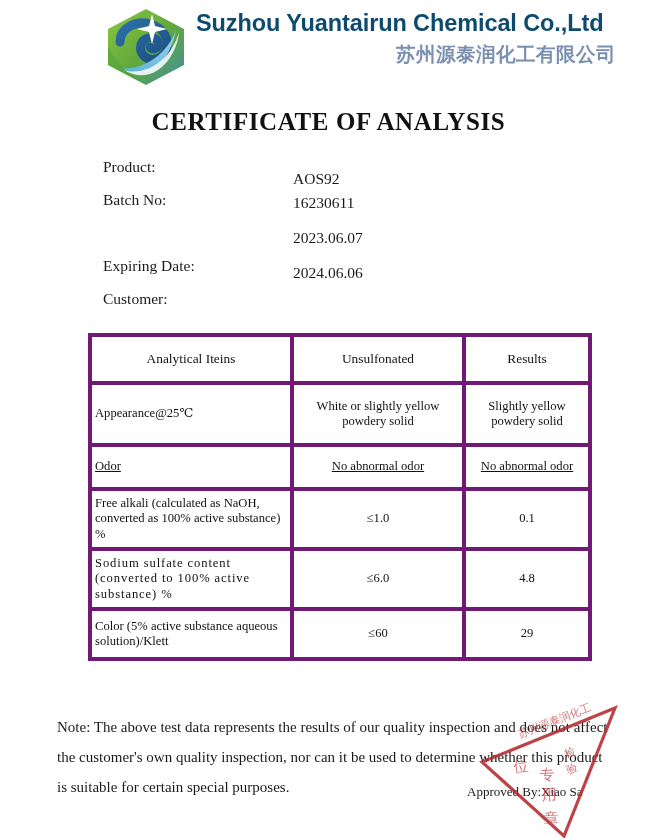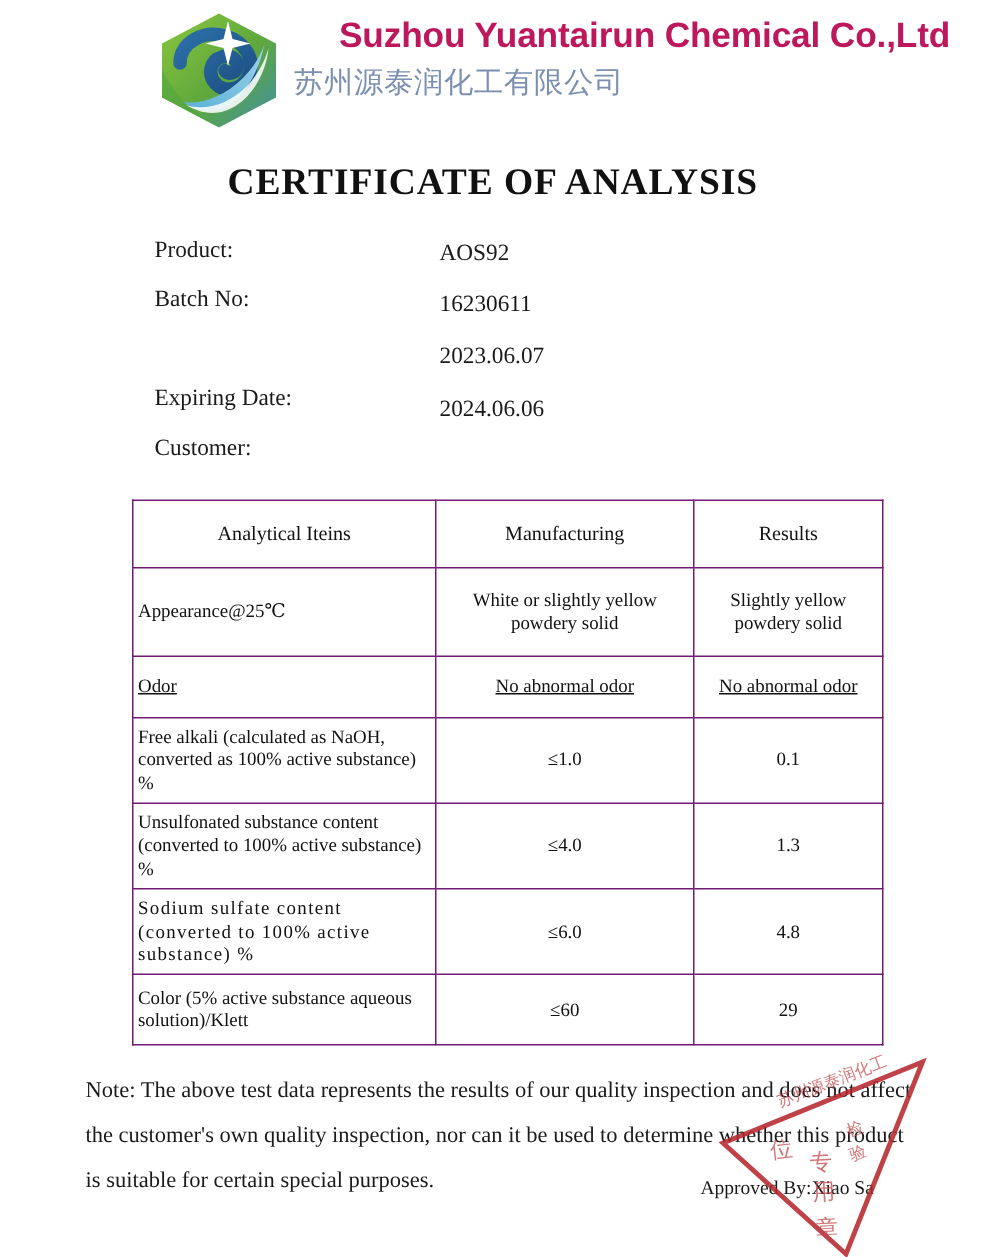"Suzhou Yuantairun Chemical Co.,Ltd" .company-en { color: #be185d -> #0c4a6e; margin-left: 30px -> none }
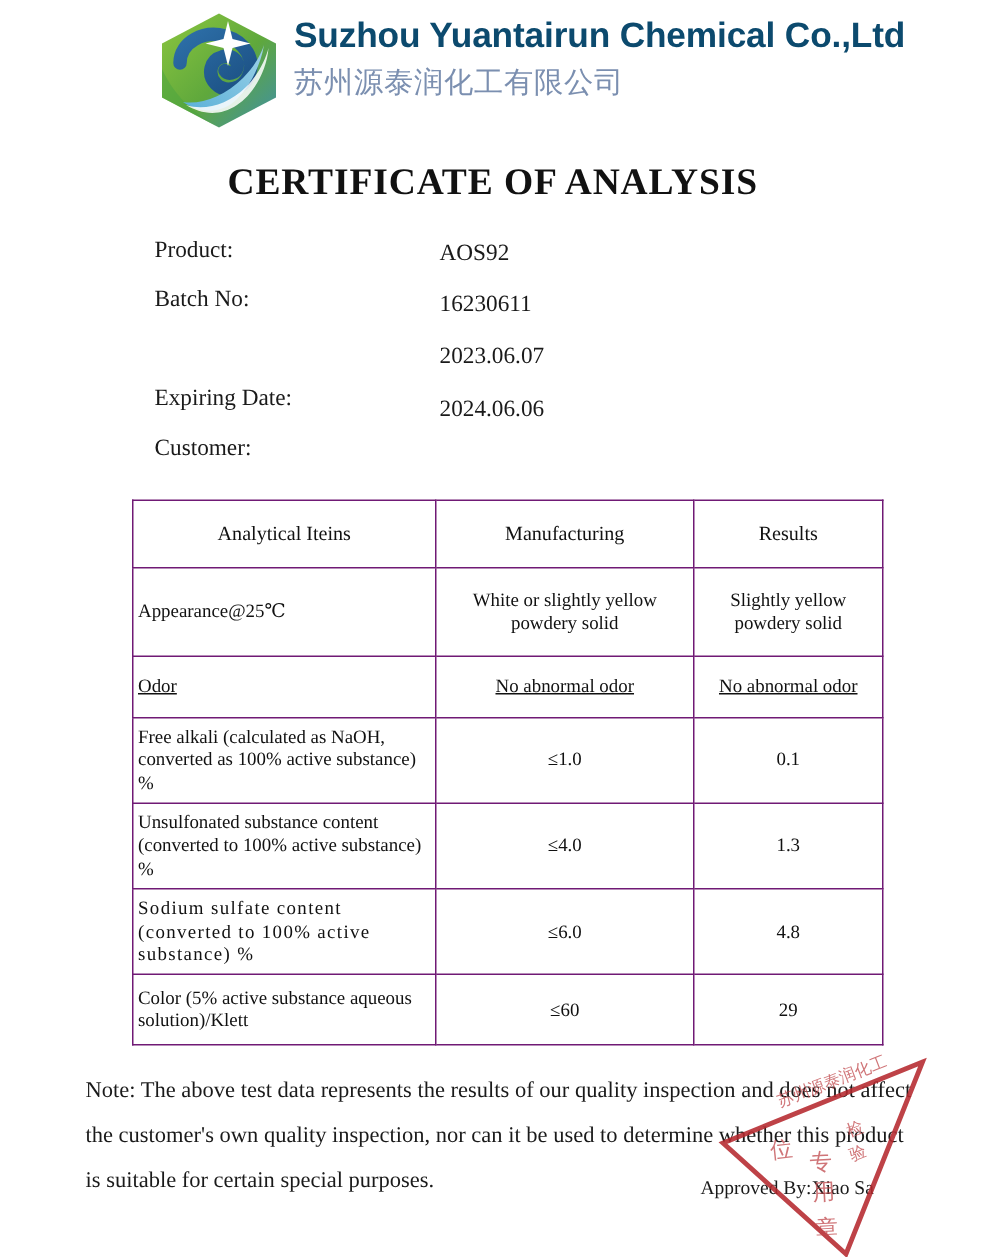"苏州源泰润化工有限公司" .company-cn { font-weight: normal -> bold; text-align: left -> right }
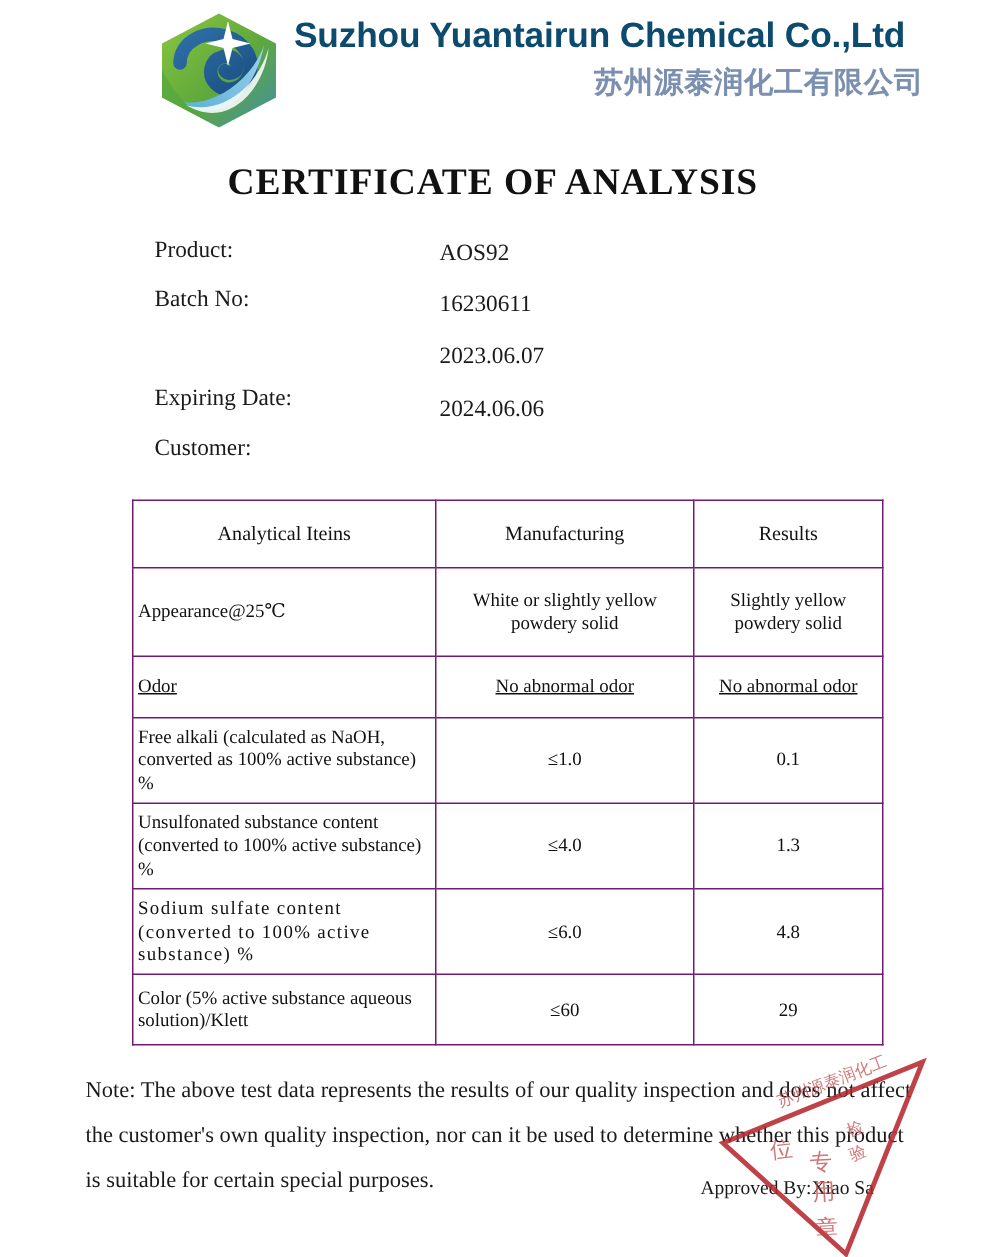"AOS92" .fr0 .field-value { top: 2px -> 12px }
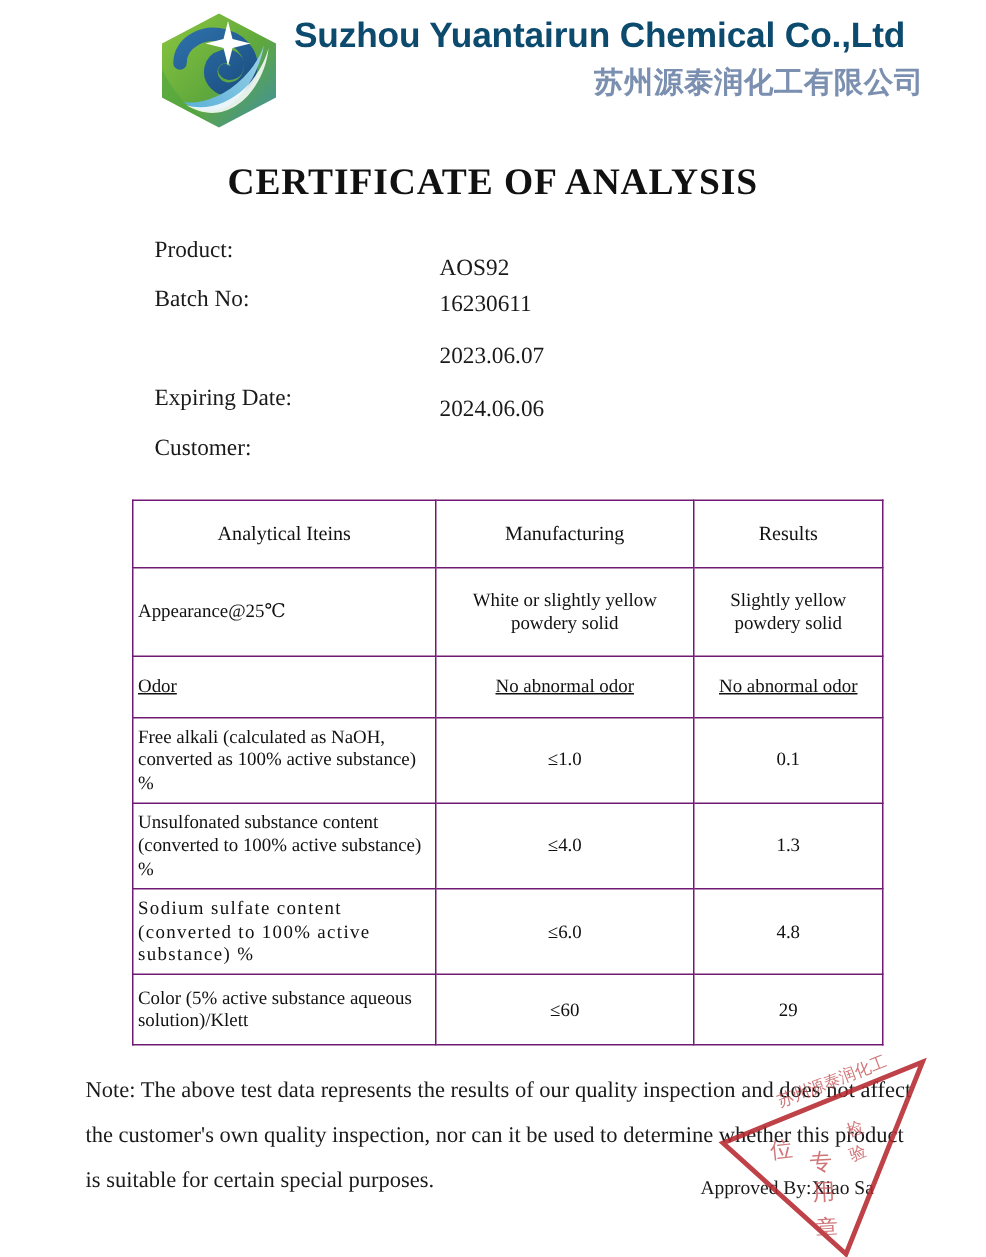"Analytical Iteins" .coa-table td, .coa-table th { border: 1px solid #701a75 -> 4px solid #701a75 }
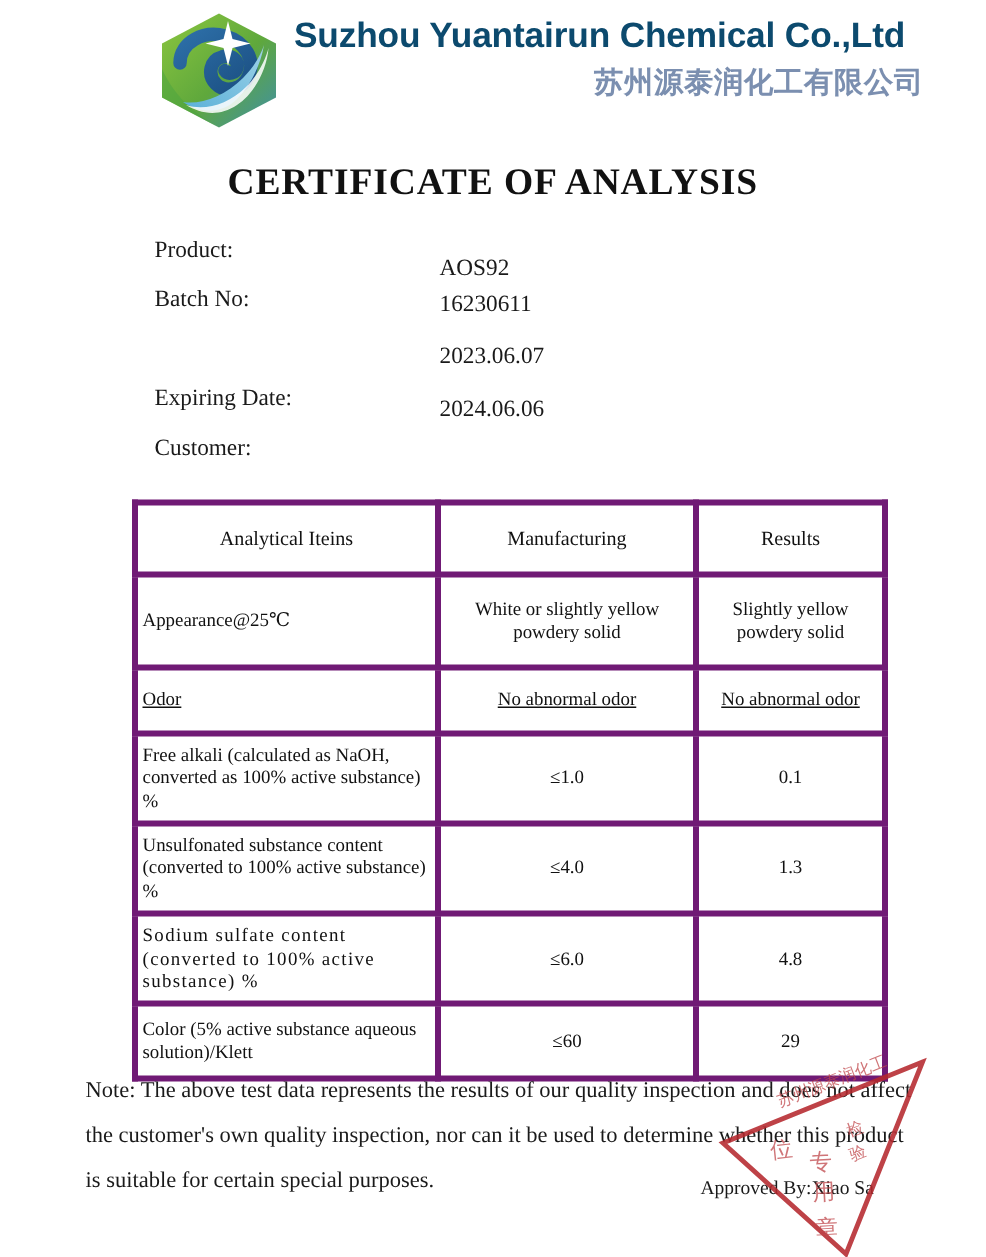"Manufacturing" td { text: Manufacturing -> Unsulfonated }
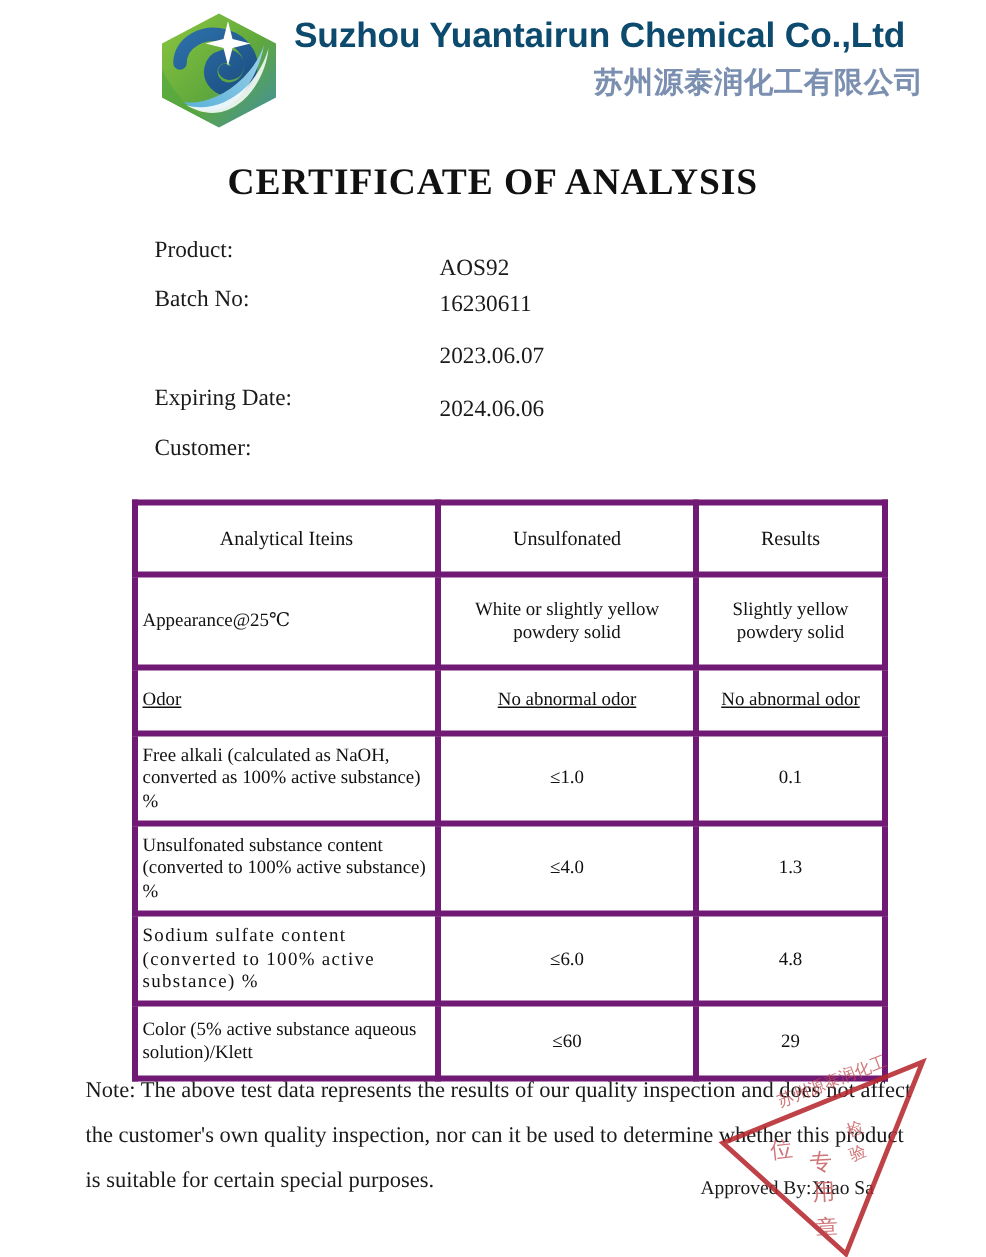"Unsulfonated substance content" tr.row-unsulf { html: <tr> <td>Unsulfonated substance content (converted to 100% active substance) %</td> <td>≤4.0</td> <td>1.3</td> </tr> -> none }
